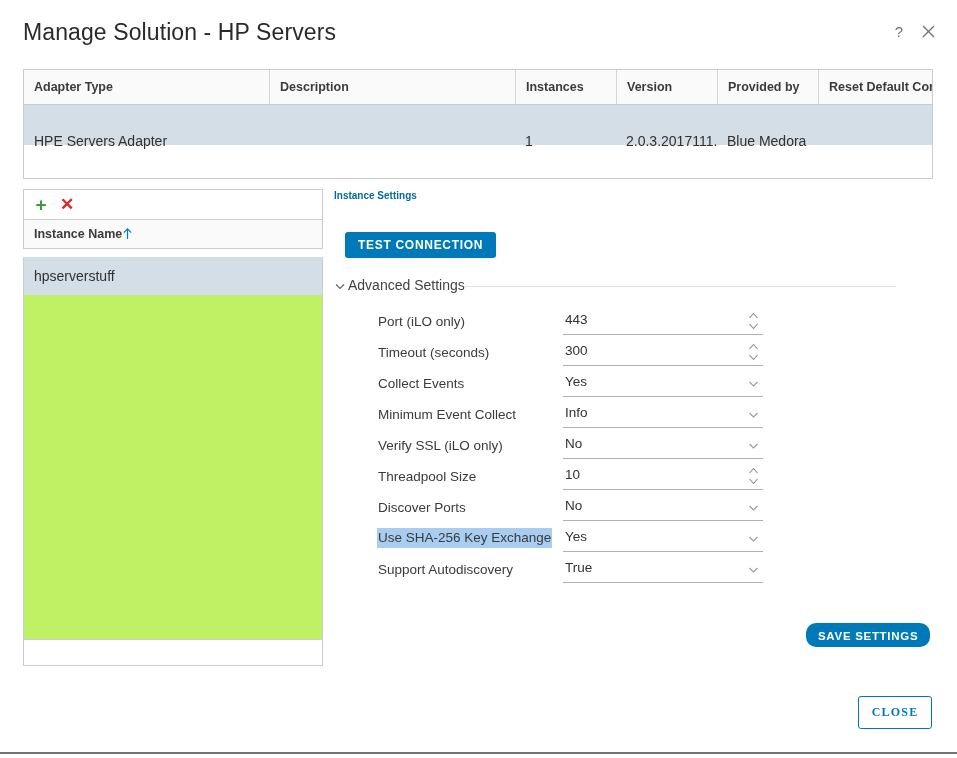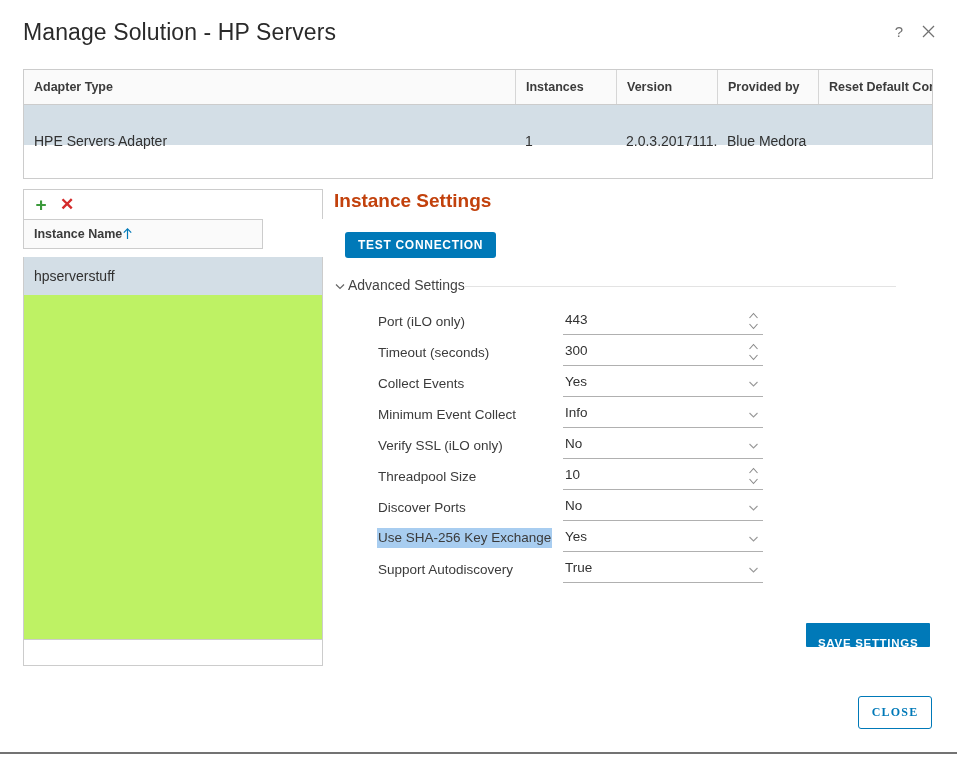"Description" div.adapter-th { html: none -> <div>Description</div> }
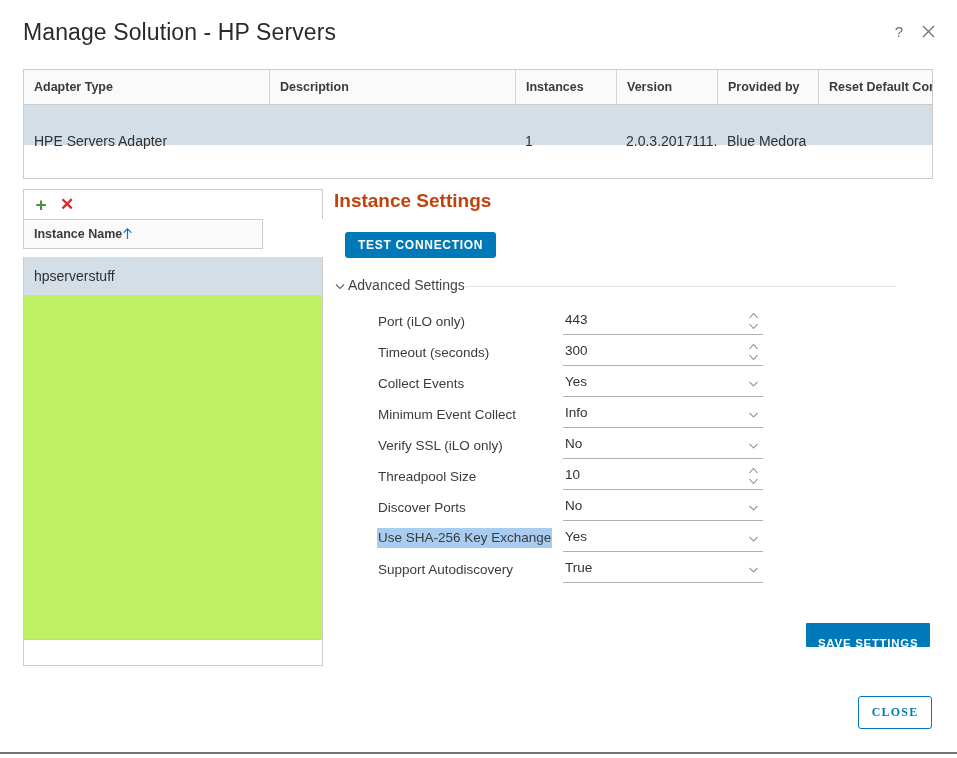"Instance Settings" #instance-settings-title { color: #c2410c -> #0369a1; font-size: 19px -> 10px }
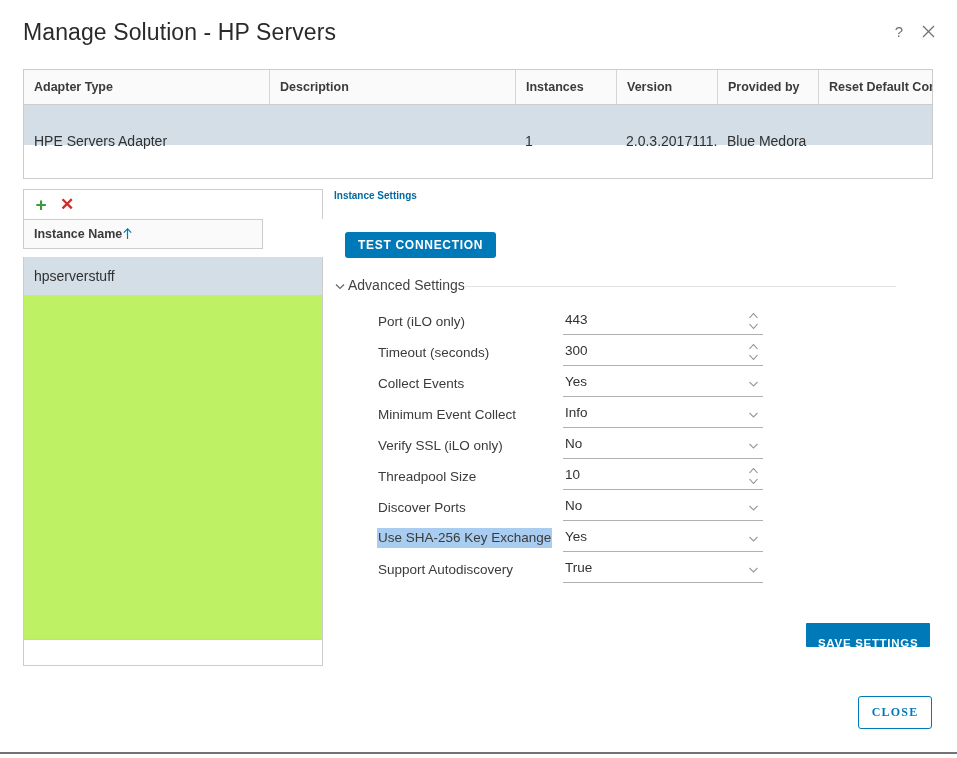"Instance Name" #instances-header { width: 240px -> 300px }
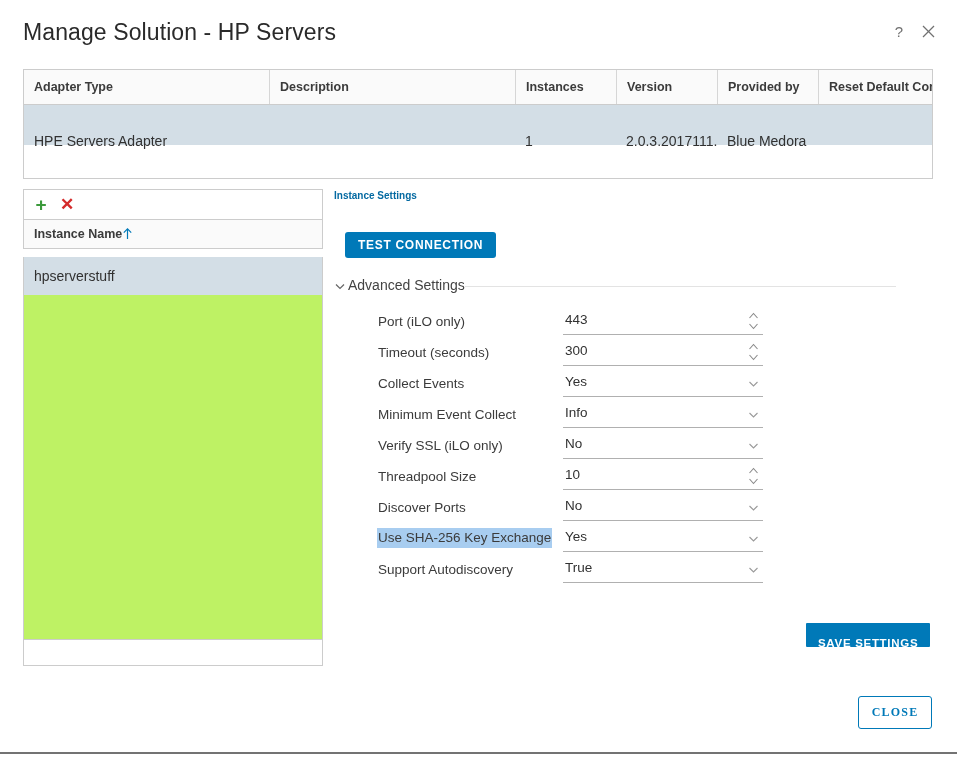"SAVE SETTINGS" #save-settings-btn { border-radius: 1px -> 10px; padding: 8px 12px -> 1px 12px }
